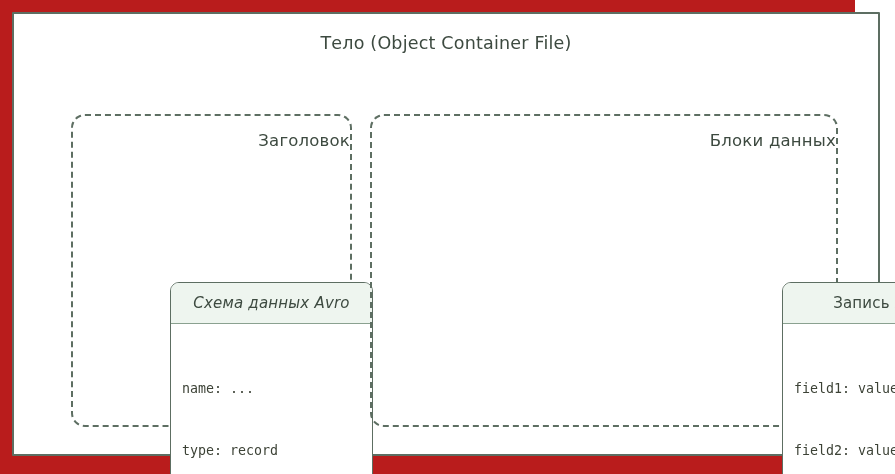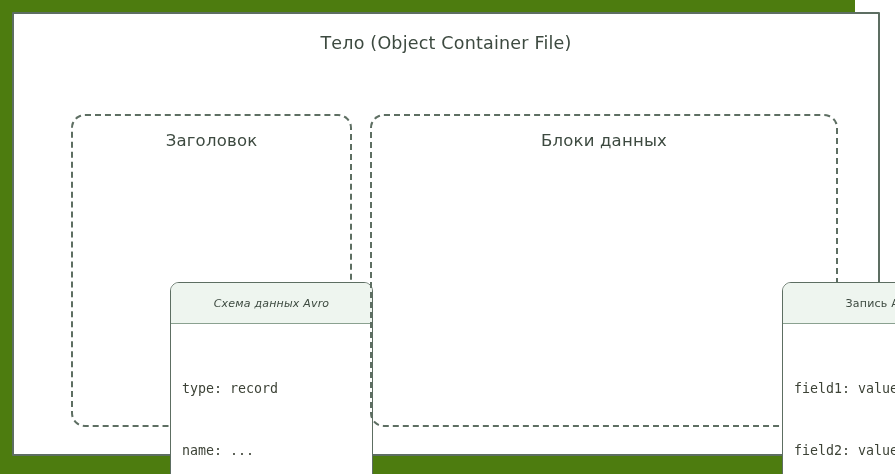"Тело (Object Container File)" #diagram-root { background: #4d7c0f -> #b91c1c }
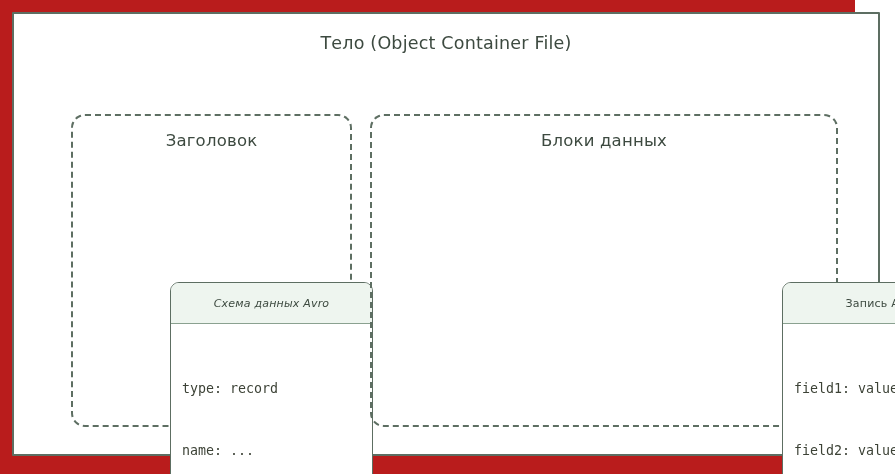"Заголовок" .group-title { text-align: center -> right }
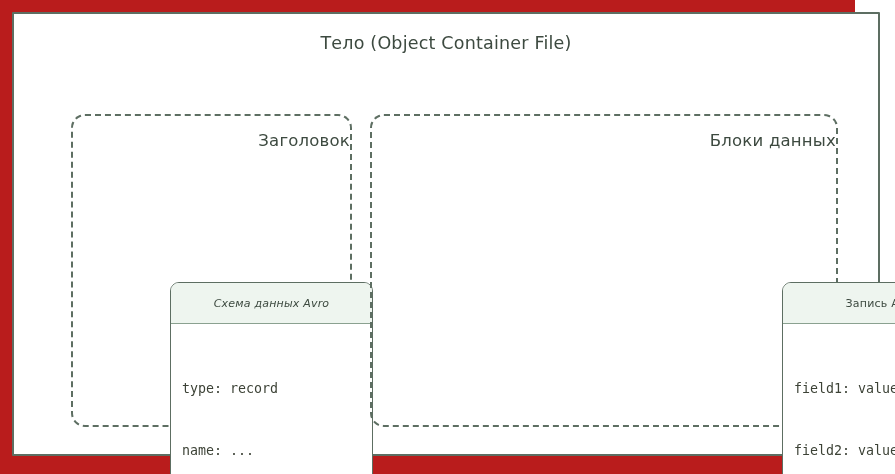"Схема данных Avro" .card-head-label { font-size: 11px -> 15px }
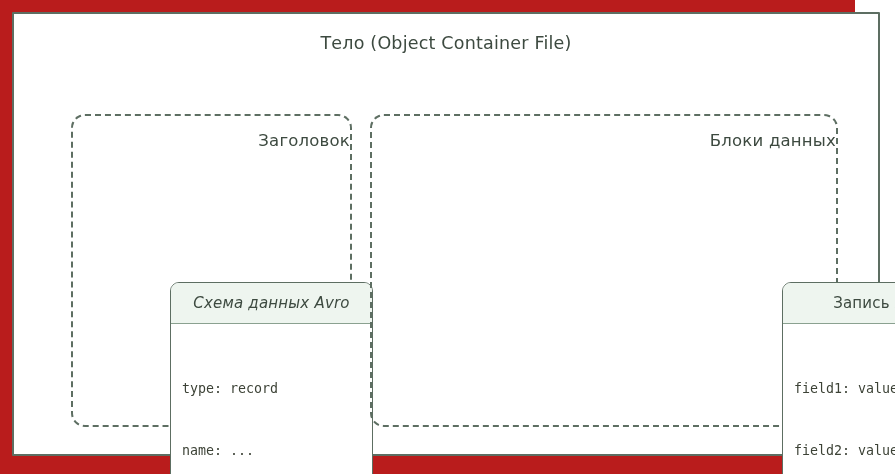"type: record" span.code-line { order: before "name: ..." -> after "name: ..." }
